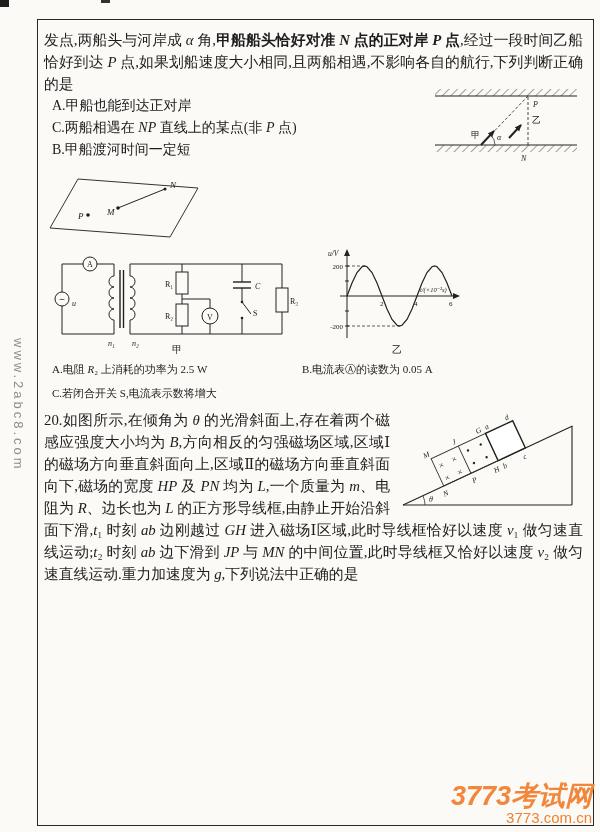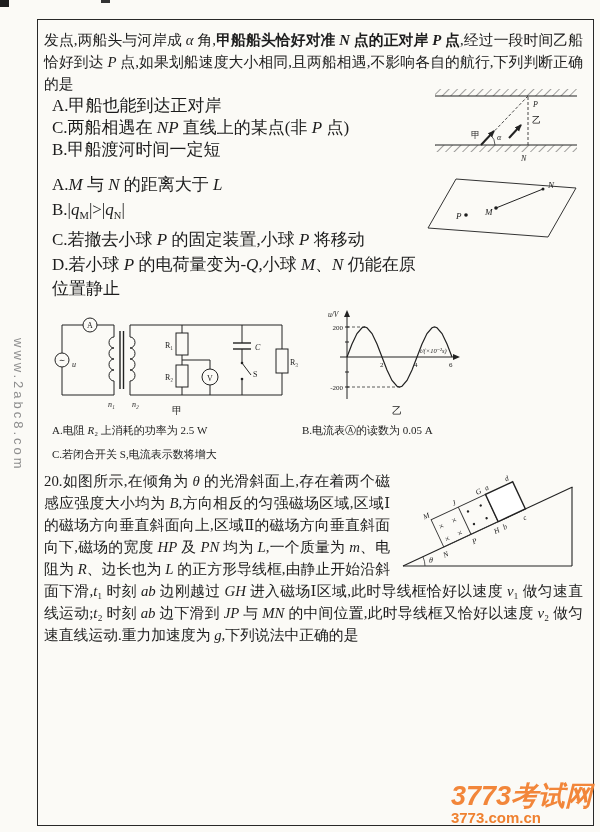"A.甲船也能到达正对岸" .opt { font-size: 17px -> 14px }
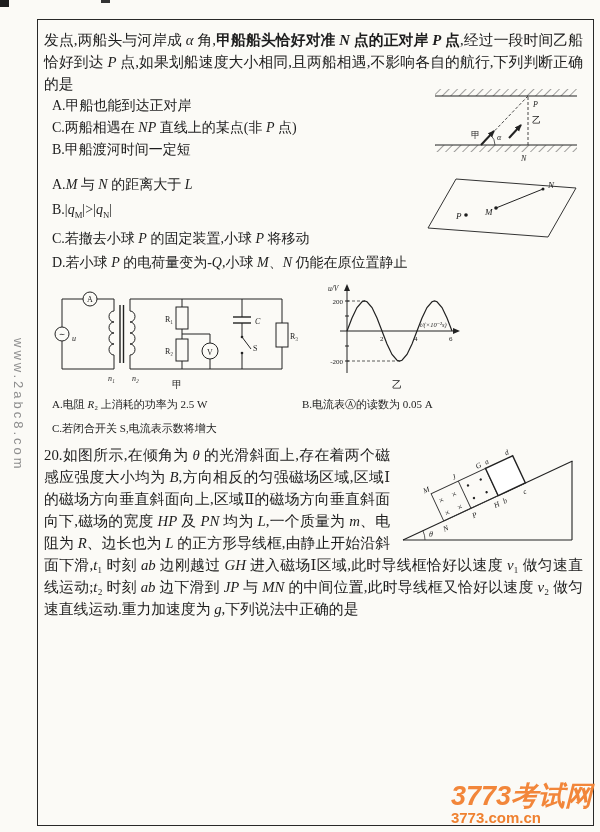"A.M 与 N 的距离大于 L" div.opts { html: <div> <div>A.<i>M</i> 与 <i>N</i> 的距离大于 <i>L</i></div> <div>B.|<i>q</i><sub>M</sub>|&gt;|<i>q</i><sub>N</sub>|</div> <div>C.若撤去小球 <i>P</i> 的固定装置,小球 <i>P</i> 将移动</div> <div>D.若小球 <i>P</i> 的电荷量变为-<i>Q</i>,小球 <i>M</i>、<i>N</i> 仍能在原位置静止</div> </div> -> none }
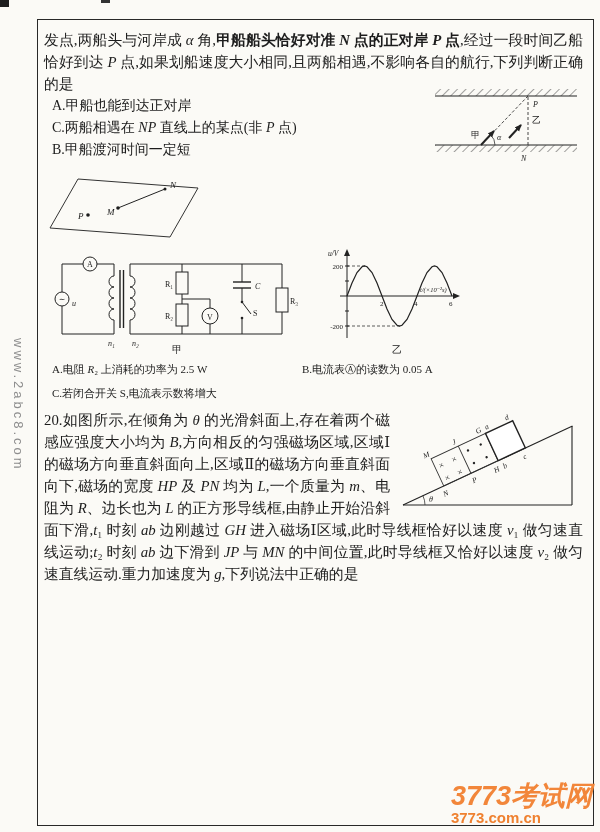"3773考试网" .site-mark { text-align: none -> right }
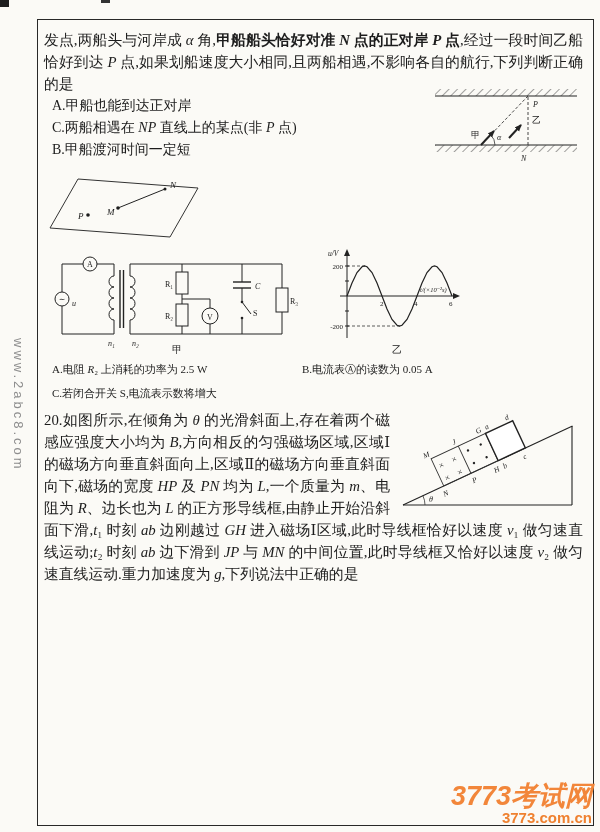"3773.com.cn" .site-url { font-weight: bold -> normal }
